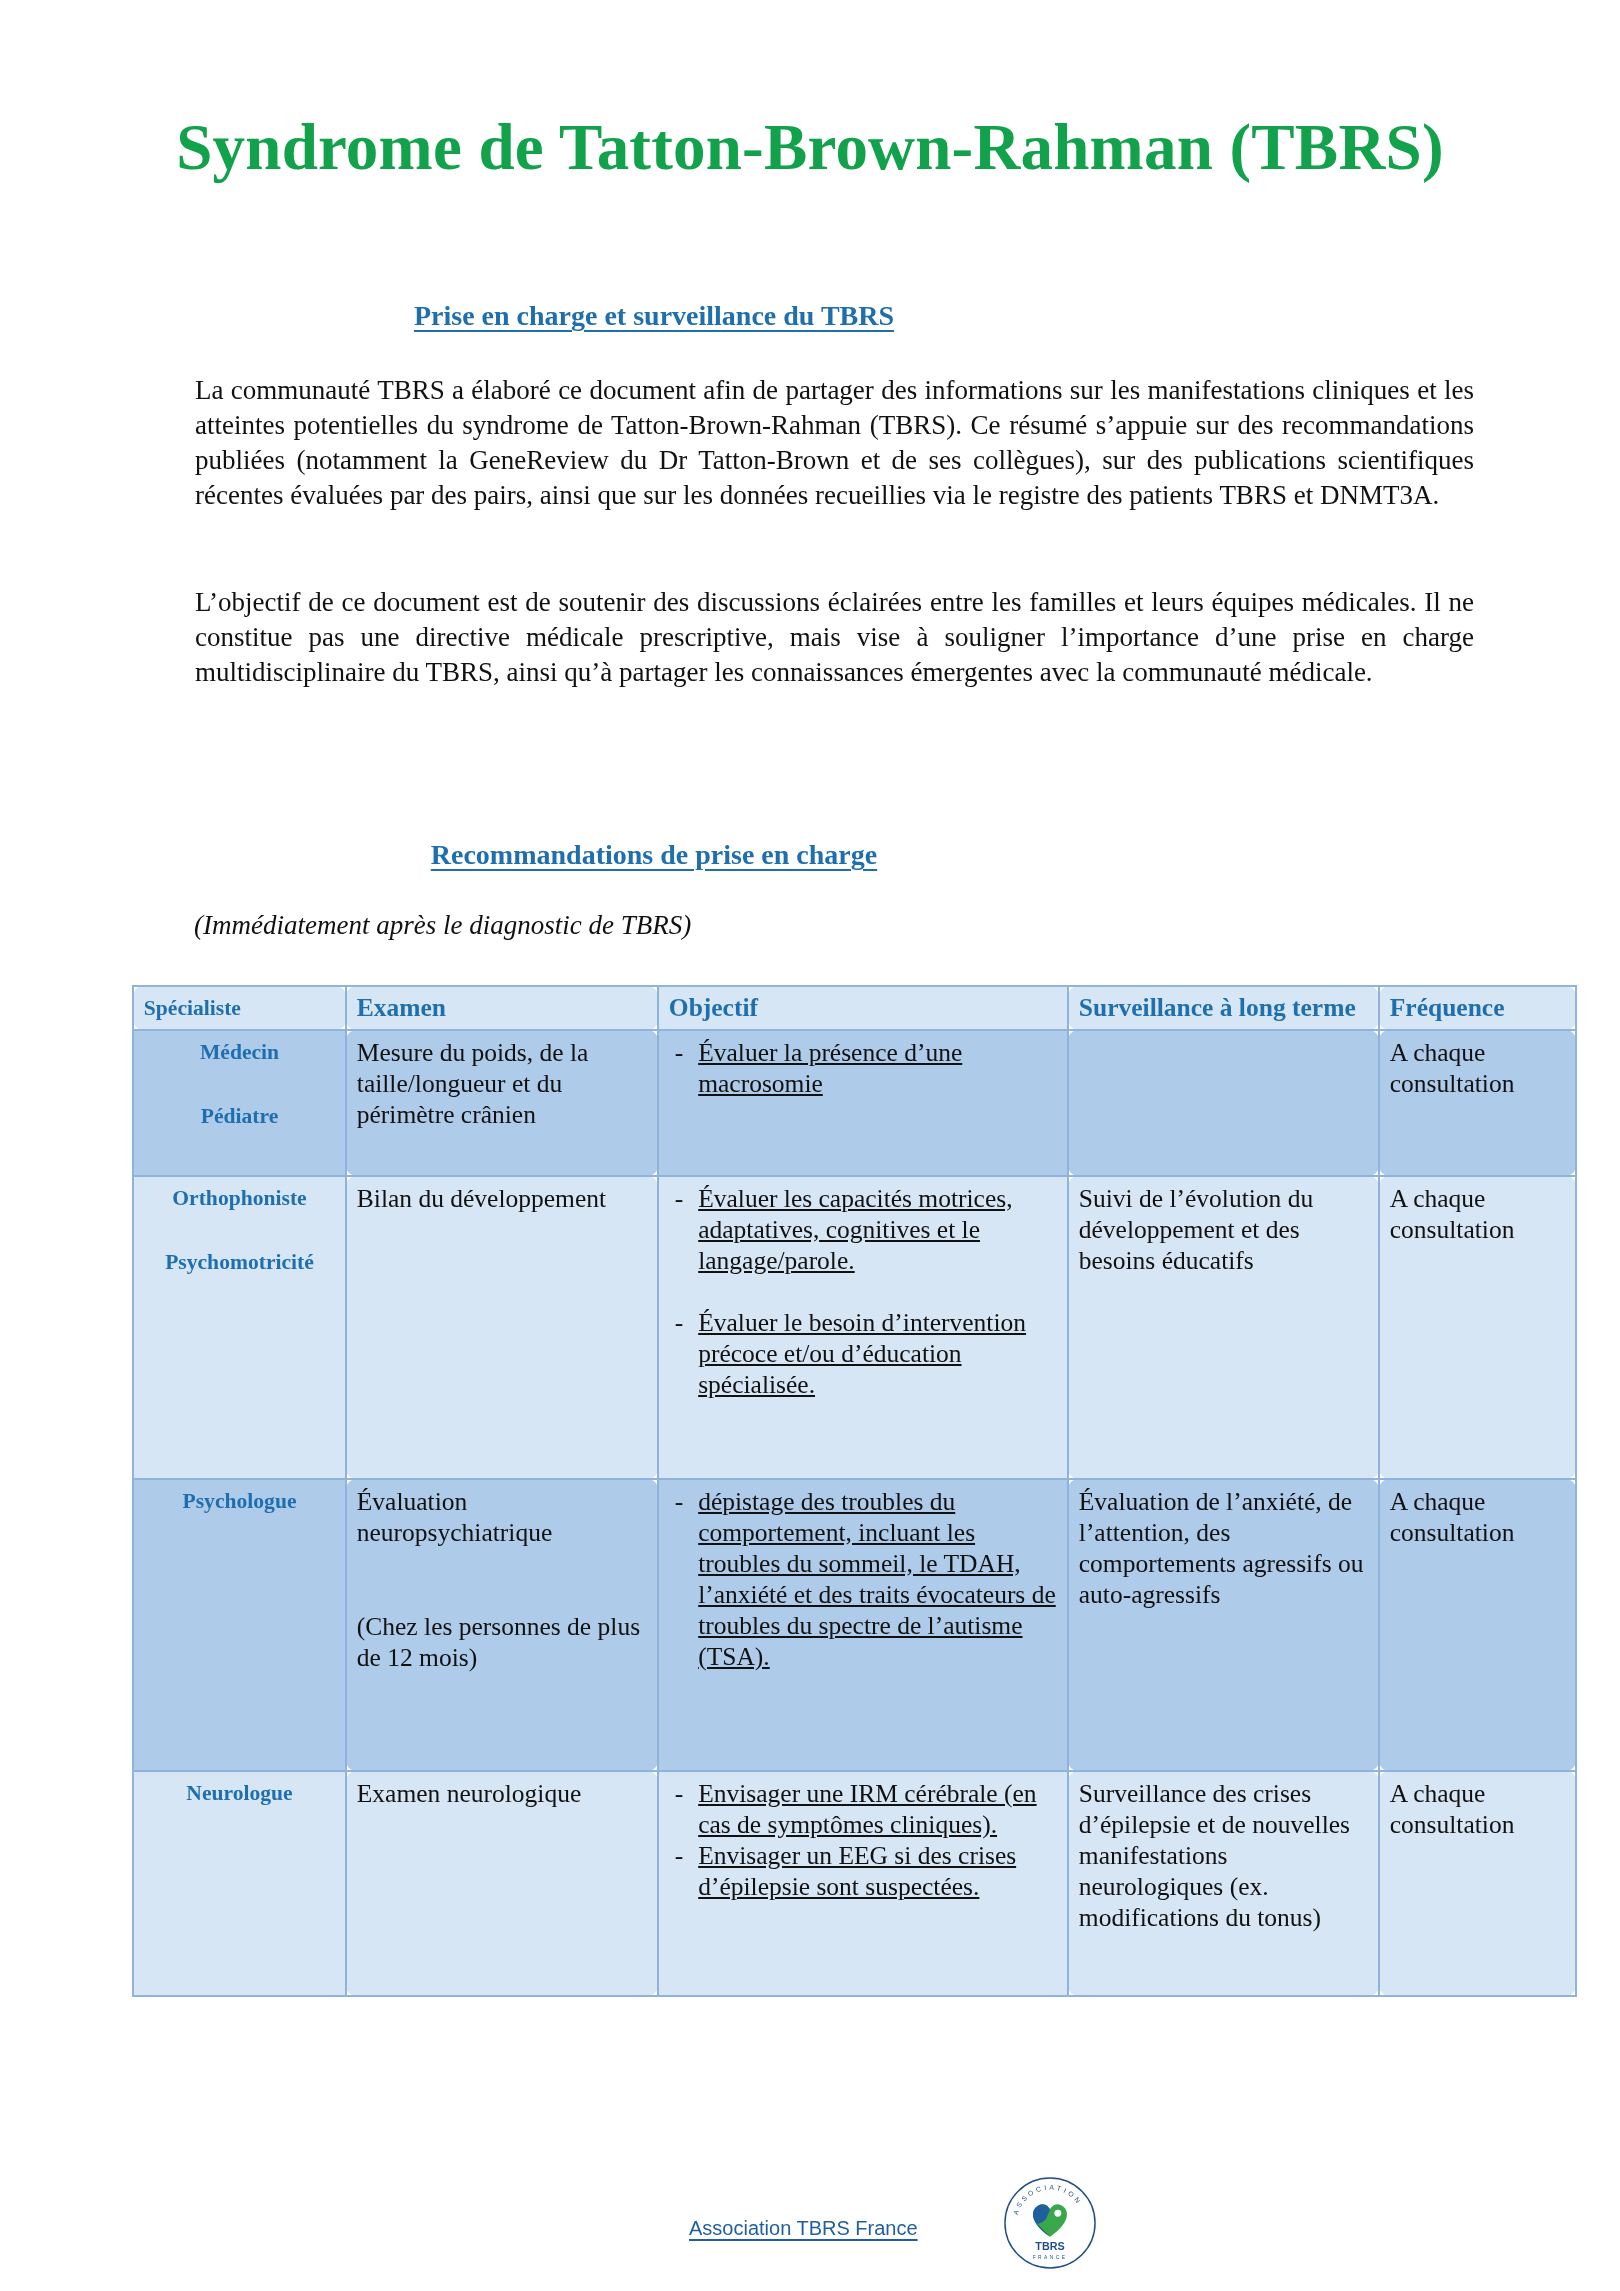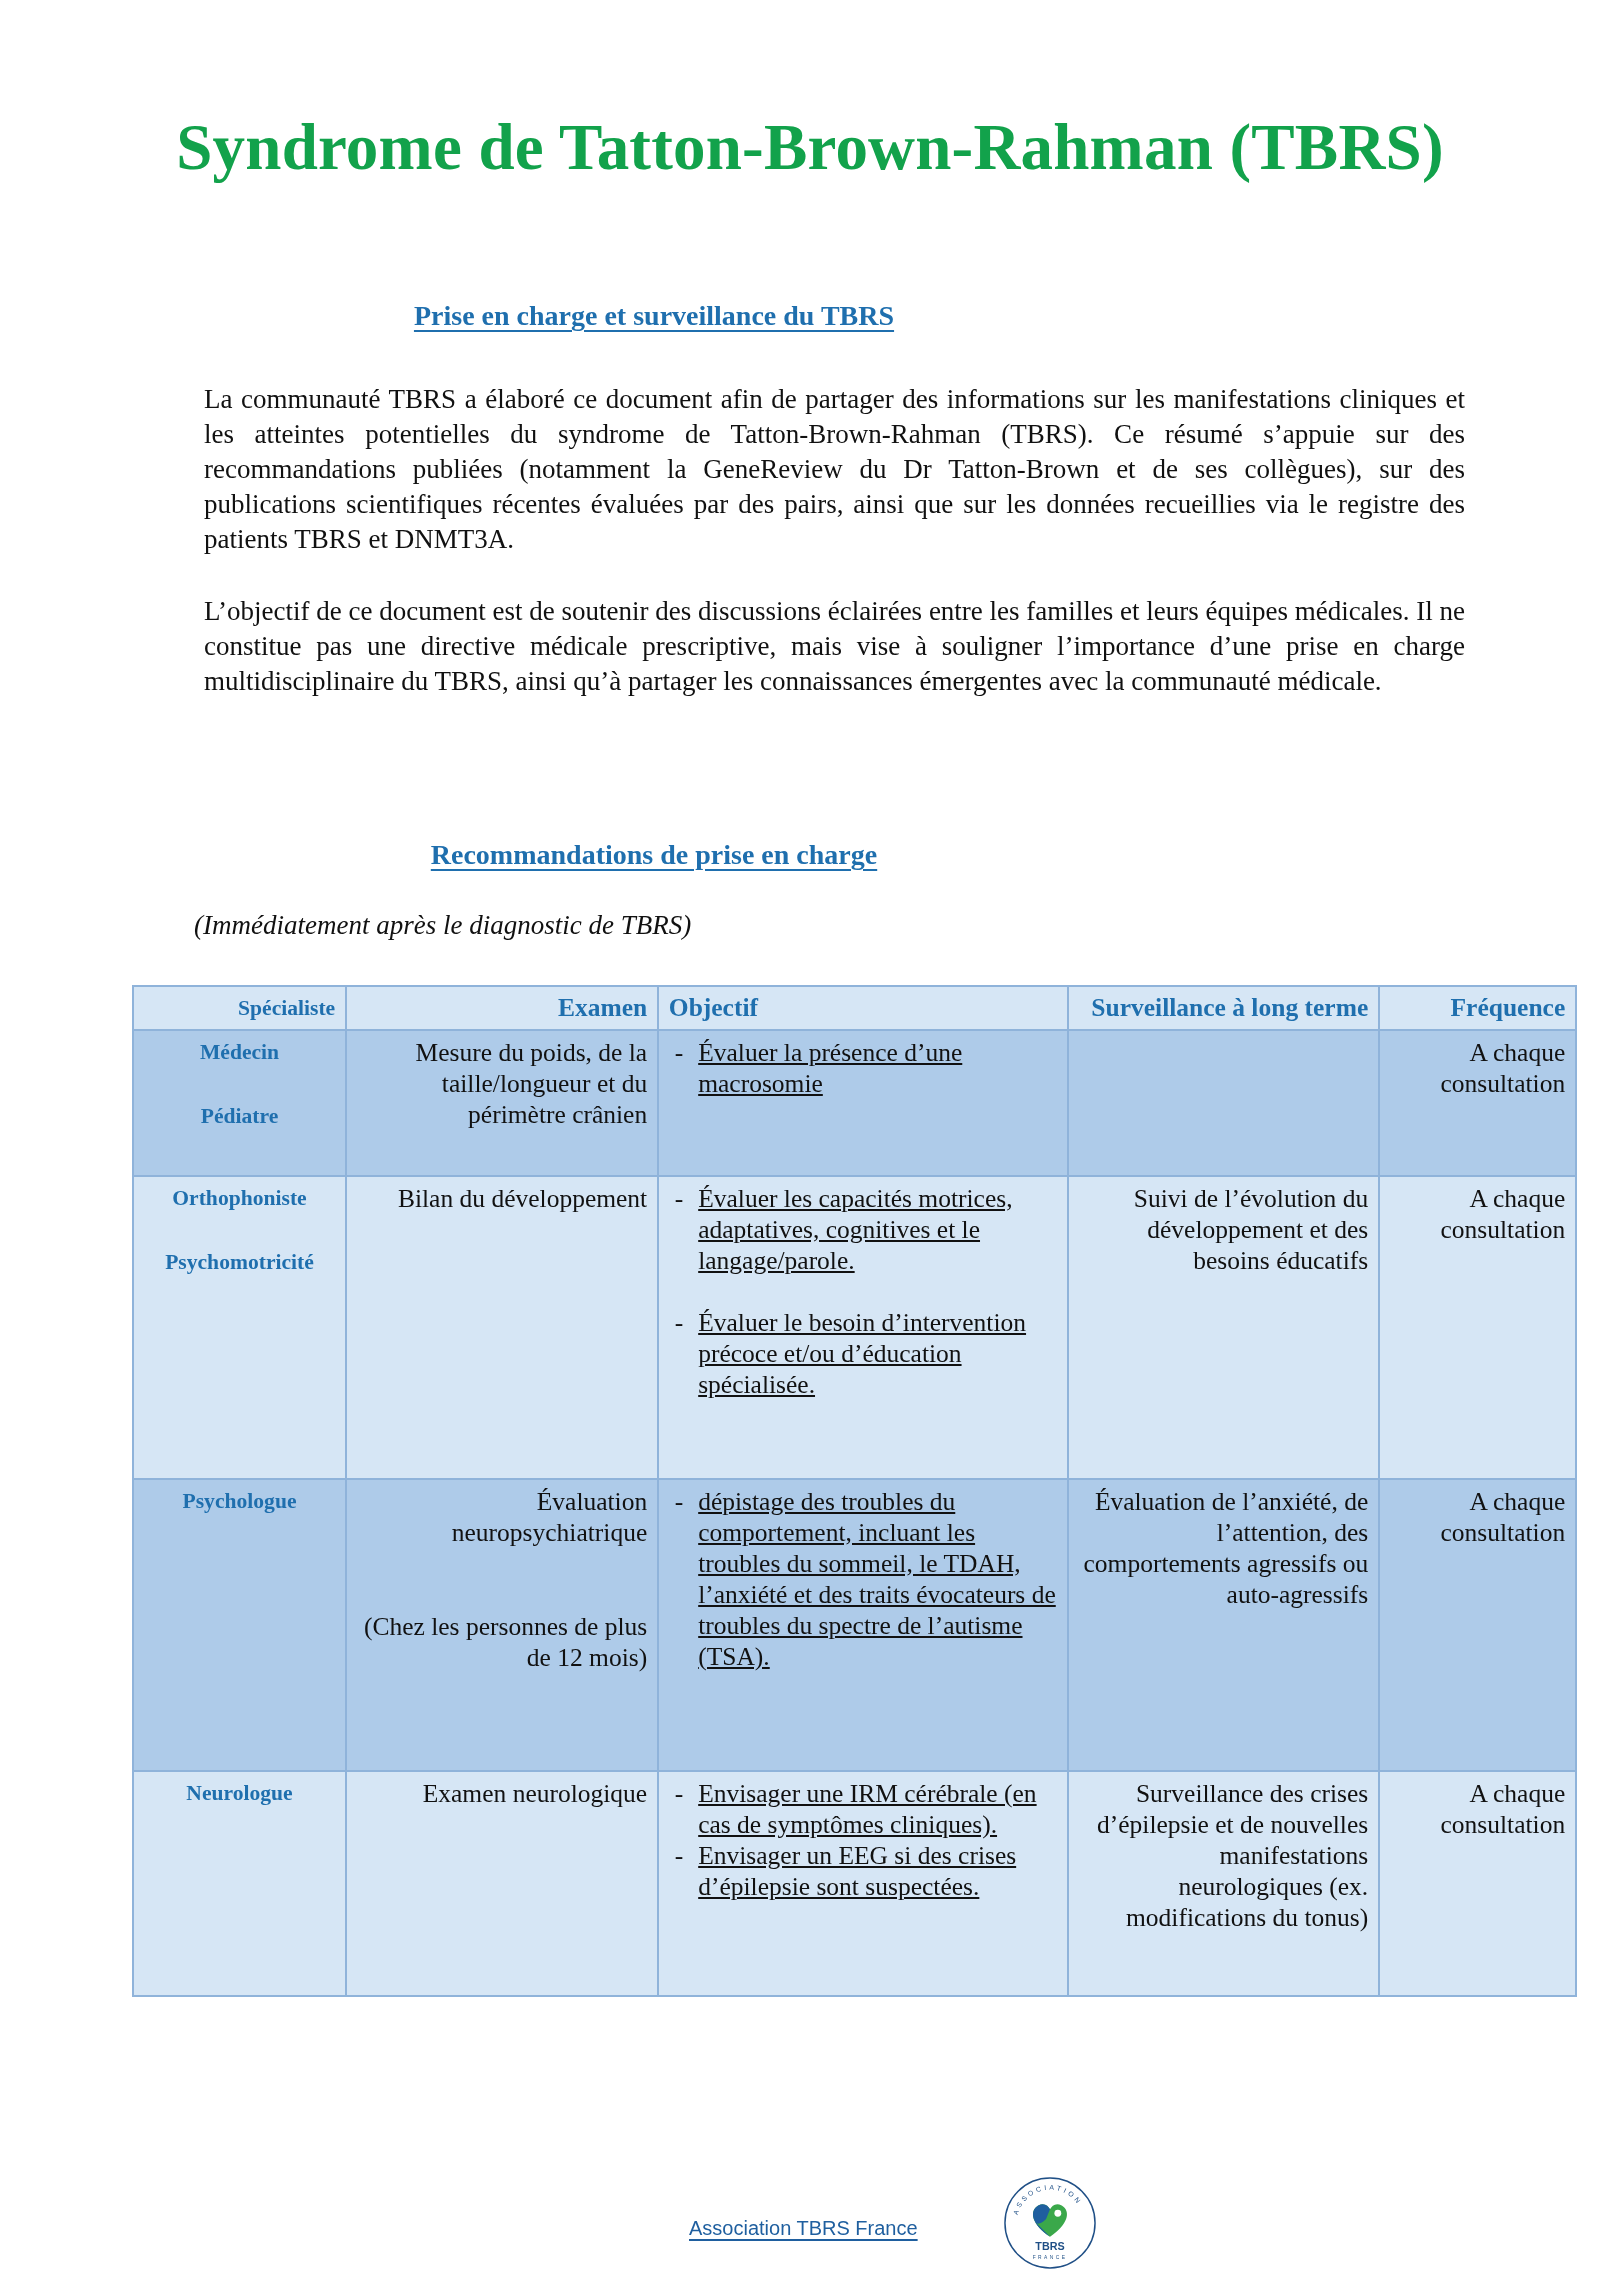"La communauté TBRS a élaboré" .para p { margin: 10px -> 1px }
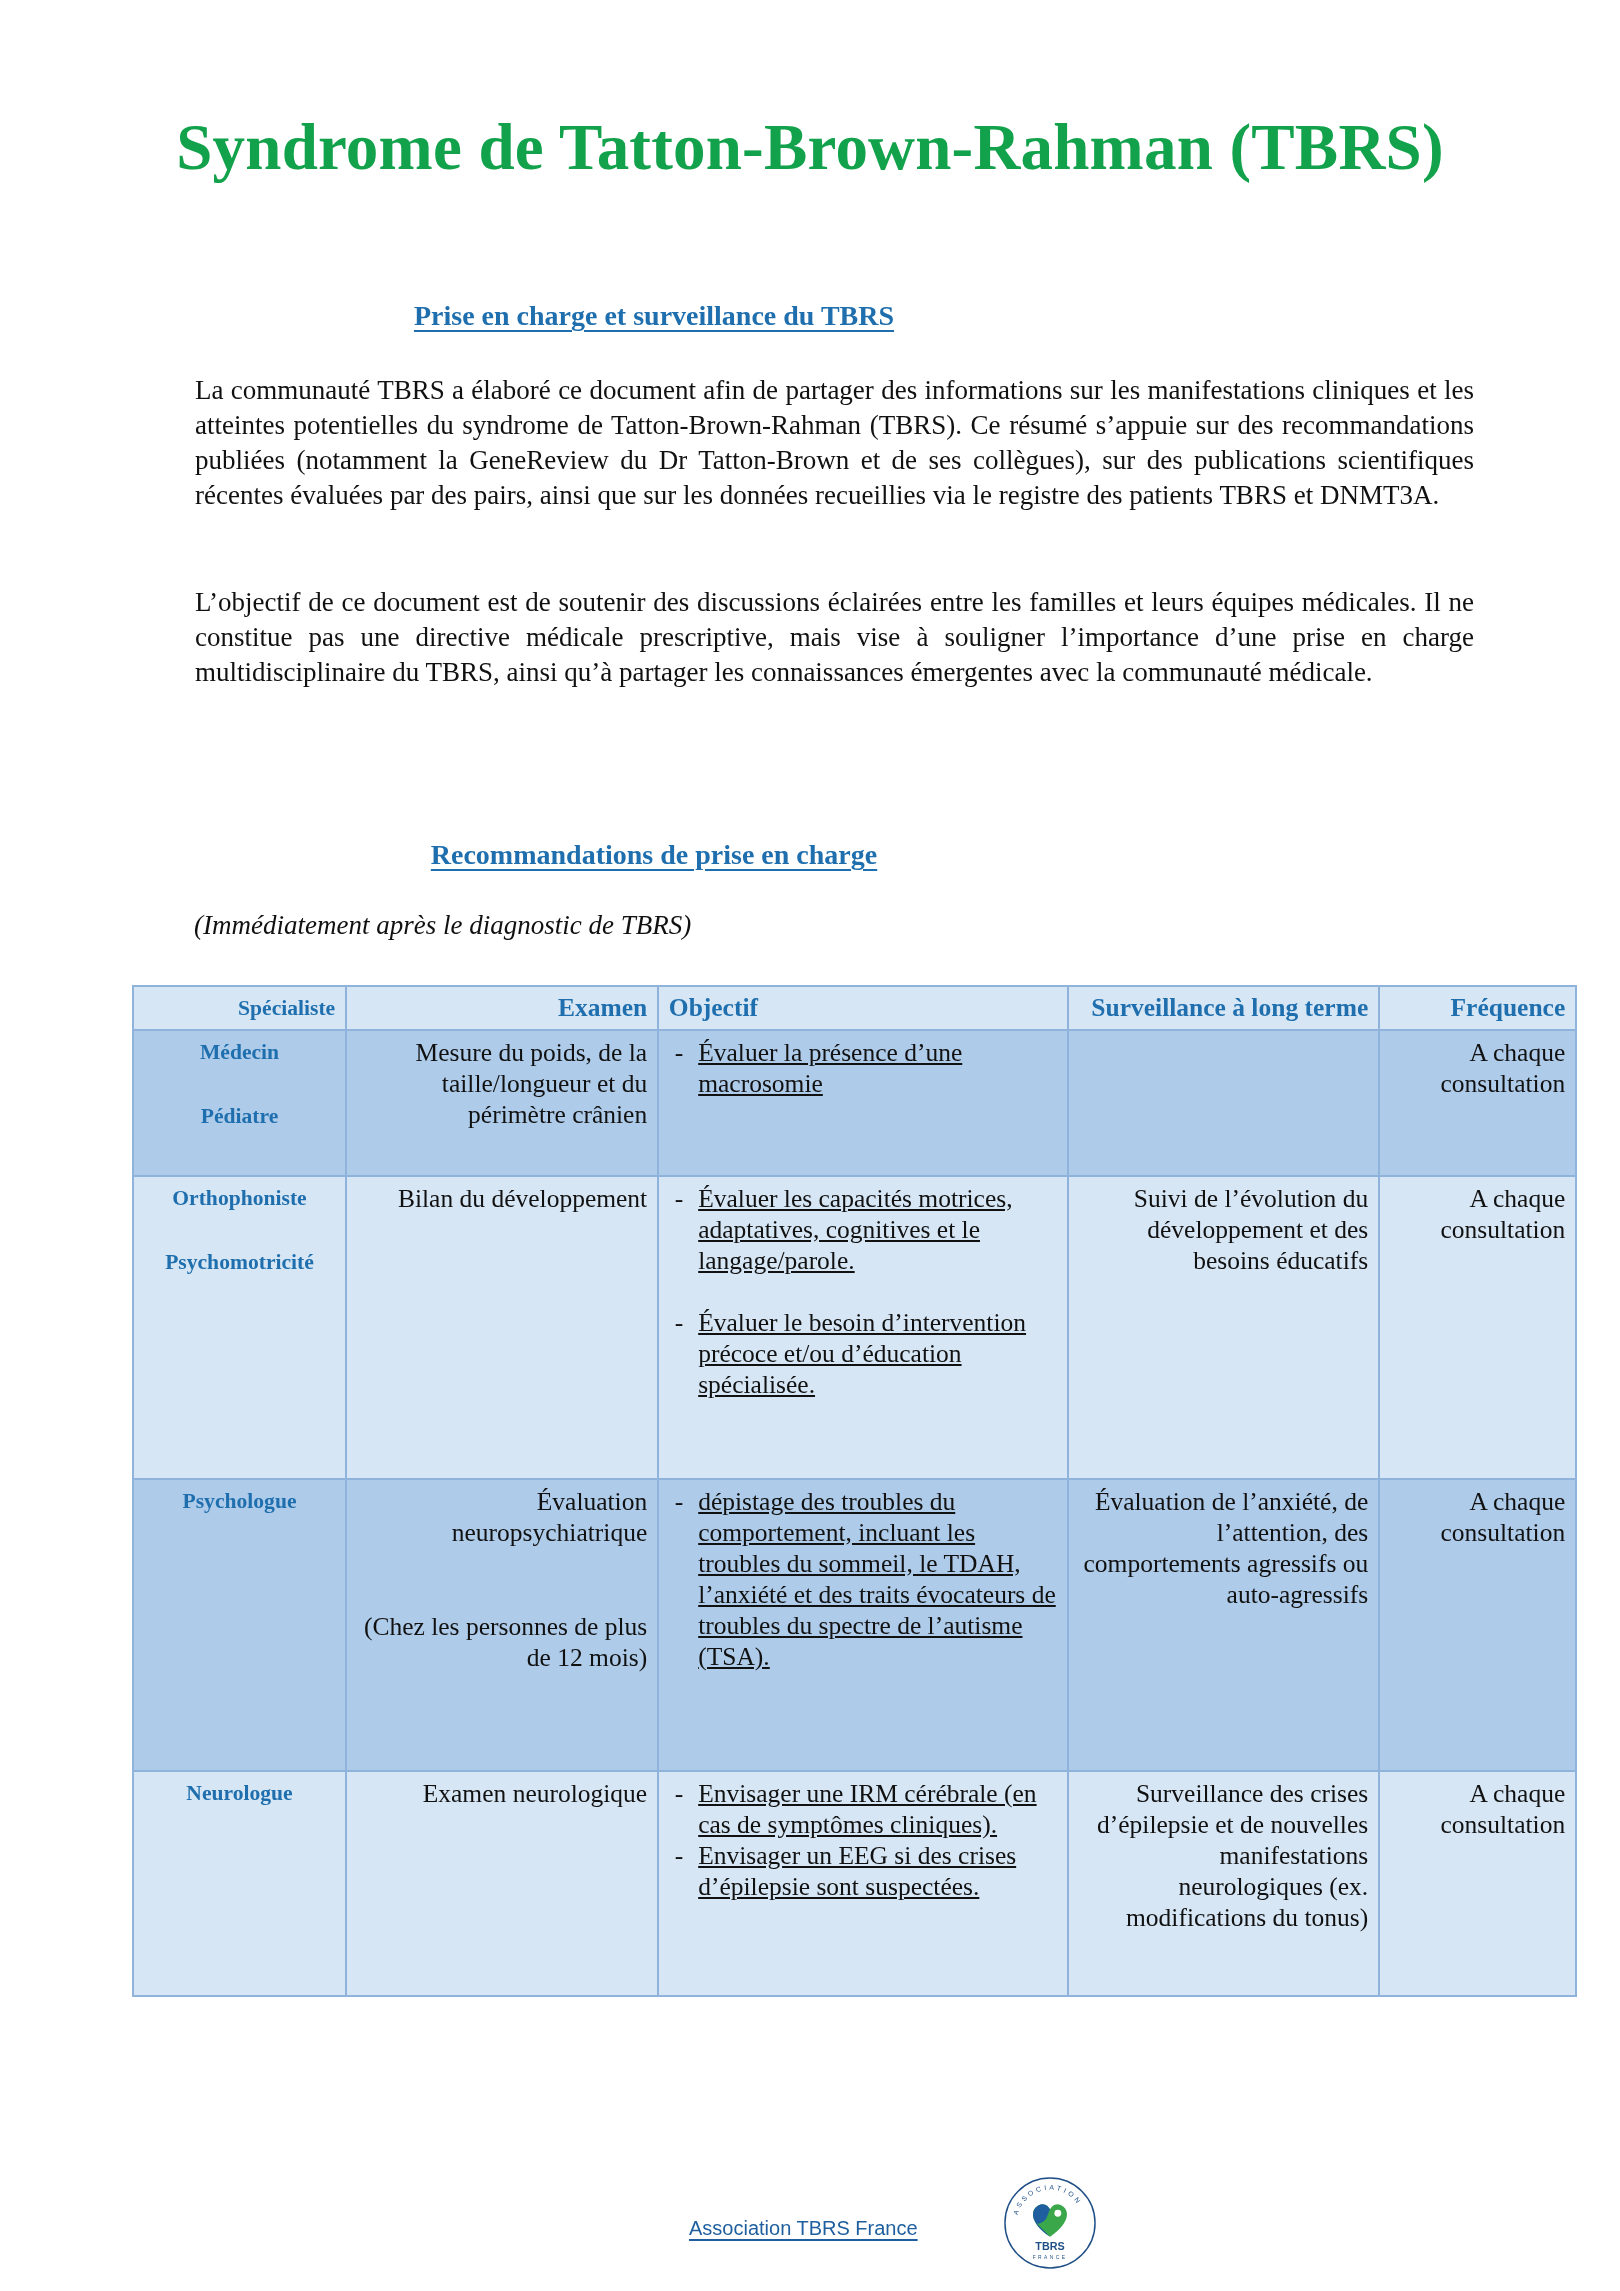"Spécialiste" .center { border-radius: none -> 10px; text-align: right -> left }
